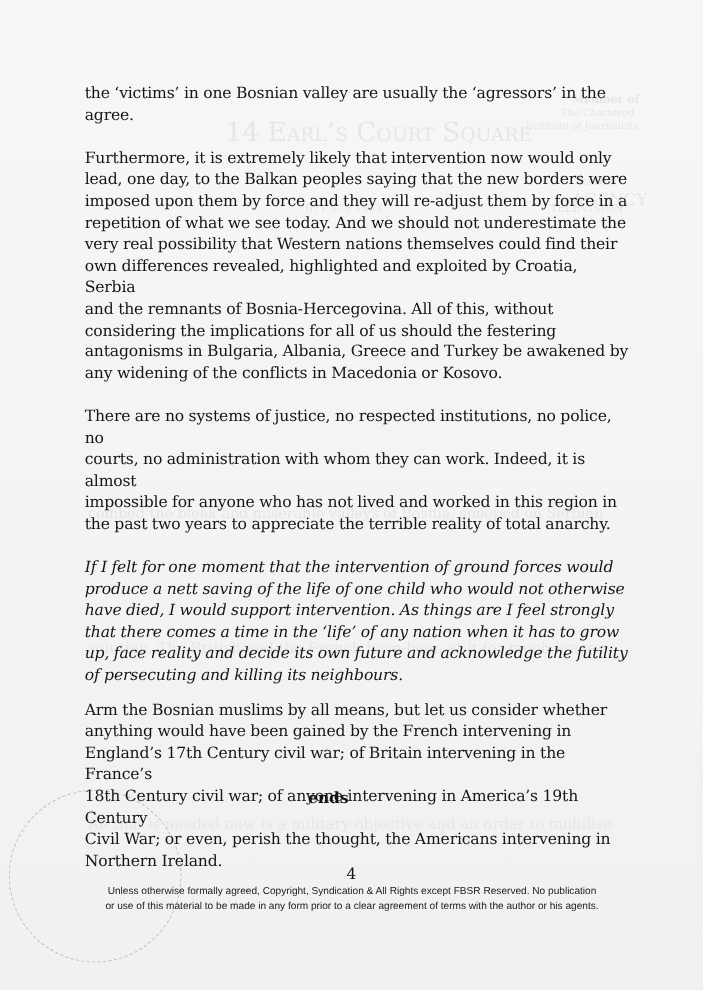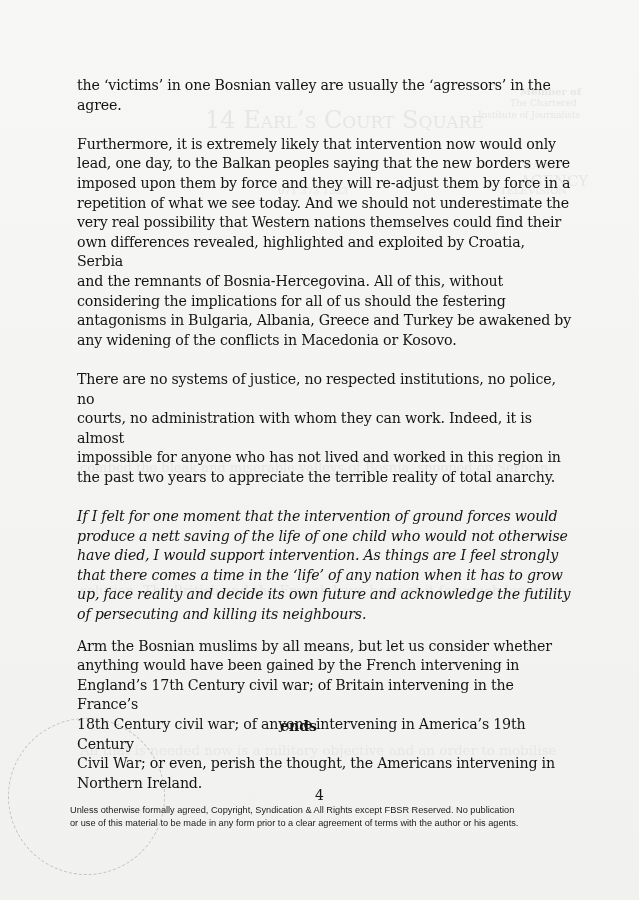"Unless otherwise formally agreed," .footer-note { text-align: left -> center }
